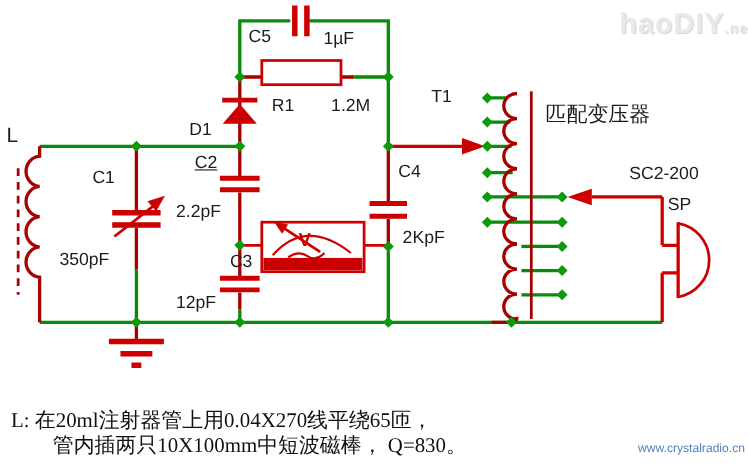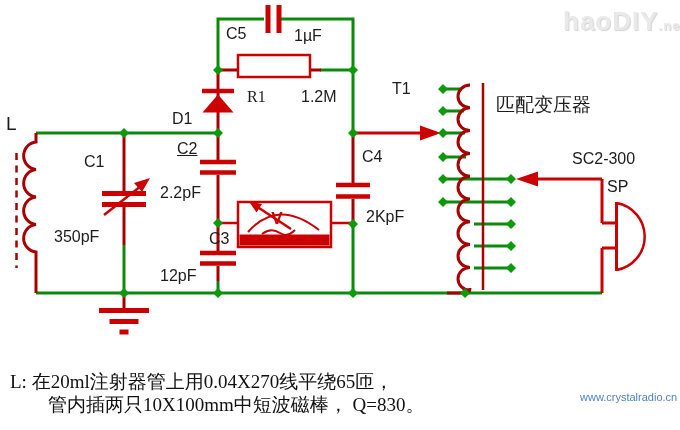"R1" span.lbl { font-family: Liberation Serif, serif -> none }
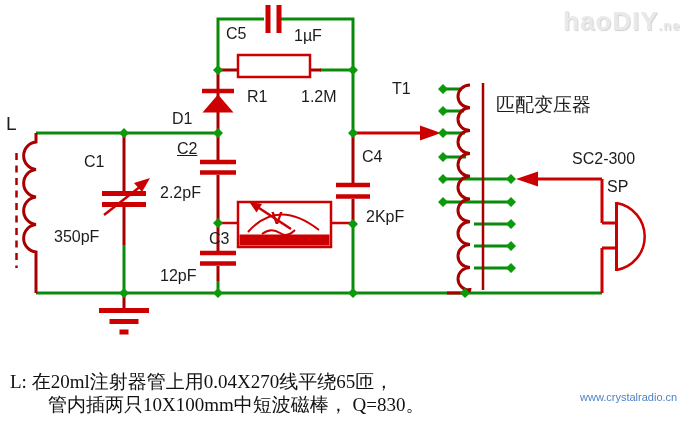"SC2-300" span.lbl { text: SC2-300 -> SC2-200 }
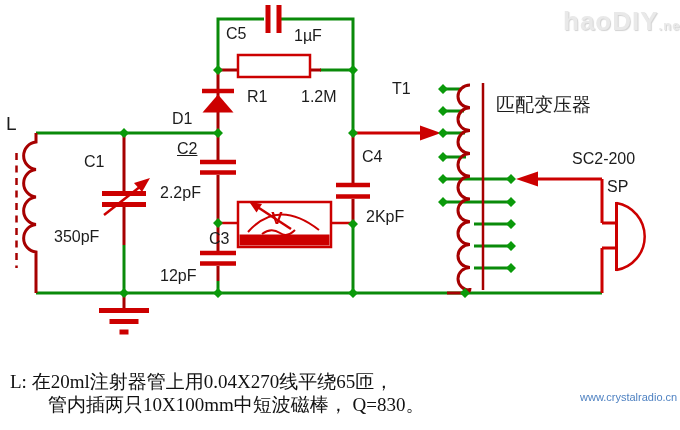"www.crystalradio.cn" .sitelogo .u { margin-top: 1px -> 12px }
